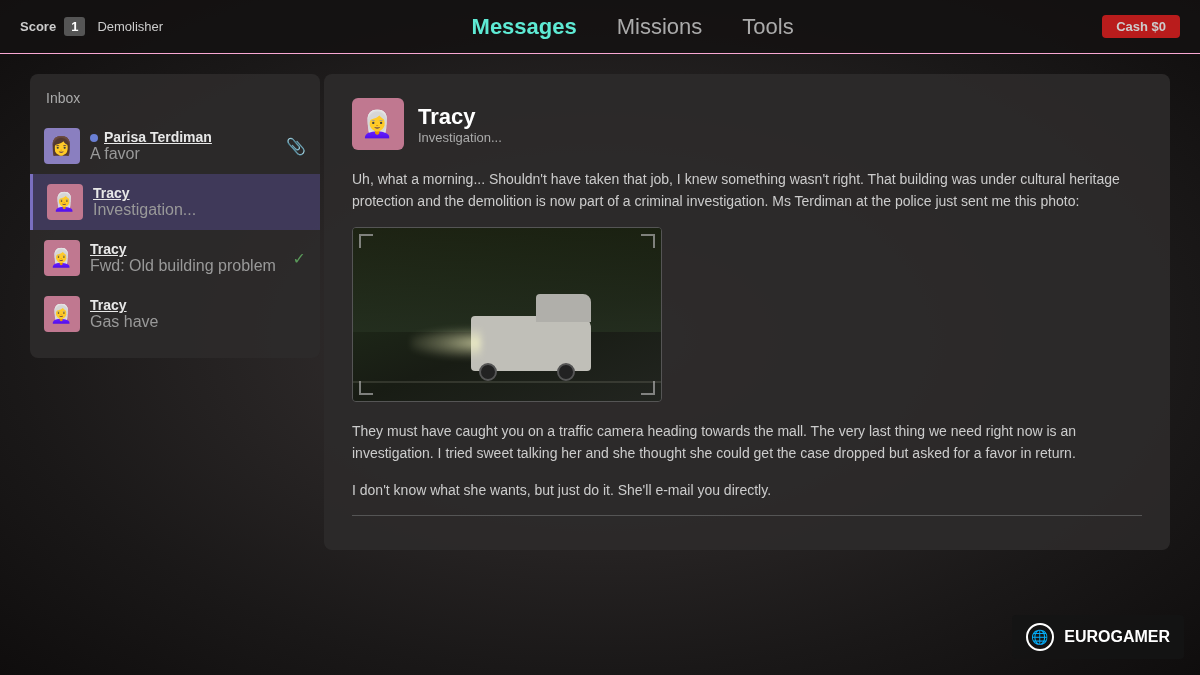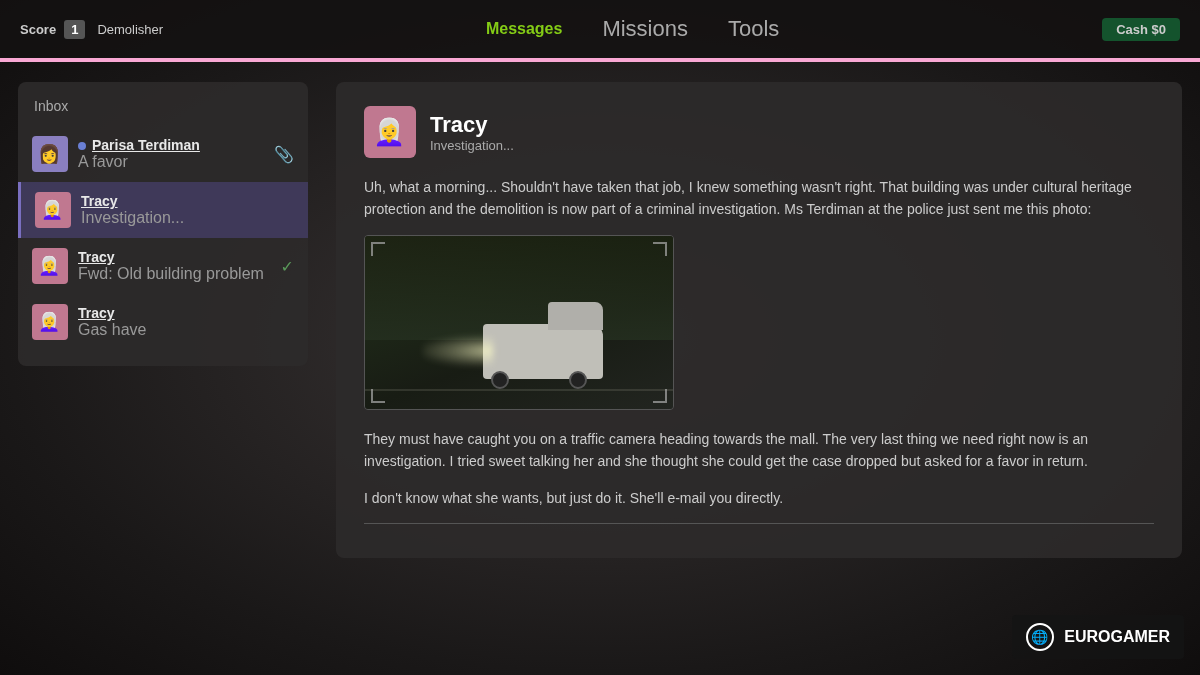"Score" .top-bar { border-bottom: 4px solid #f9a8d4 -> 1px solid #f9a8d4; height: 62px -> 54px }
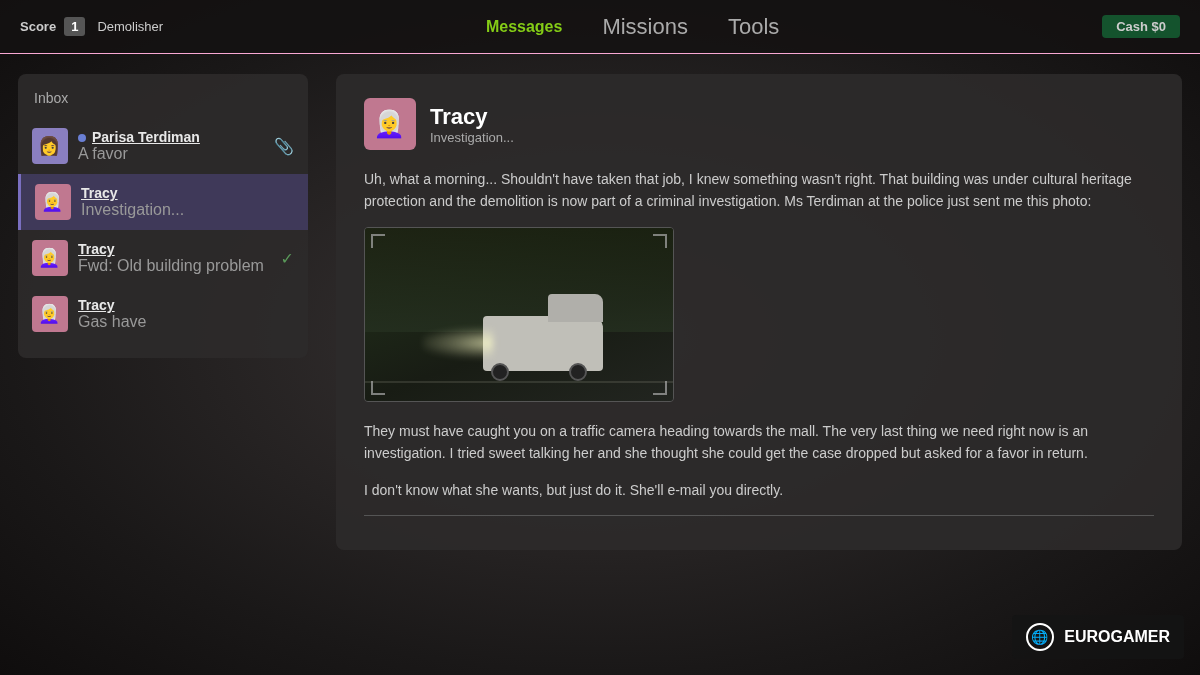"Messages" .nav-item.active { color: #84cc16 -> #5eead4; font-size: 16px -> 22px }
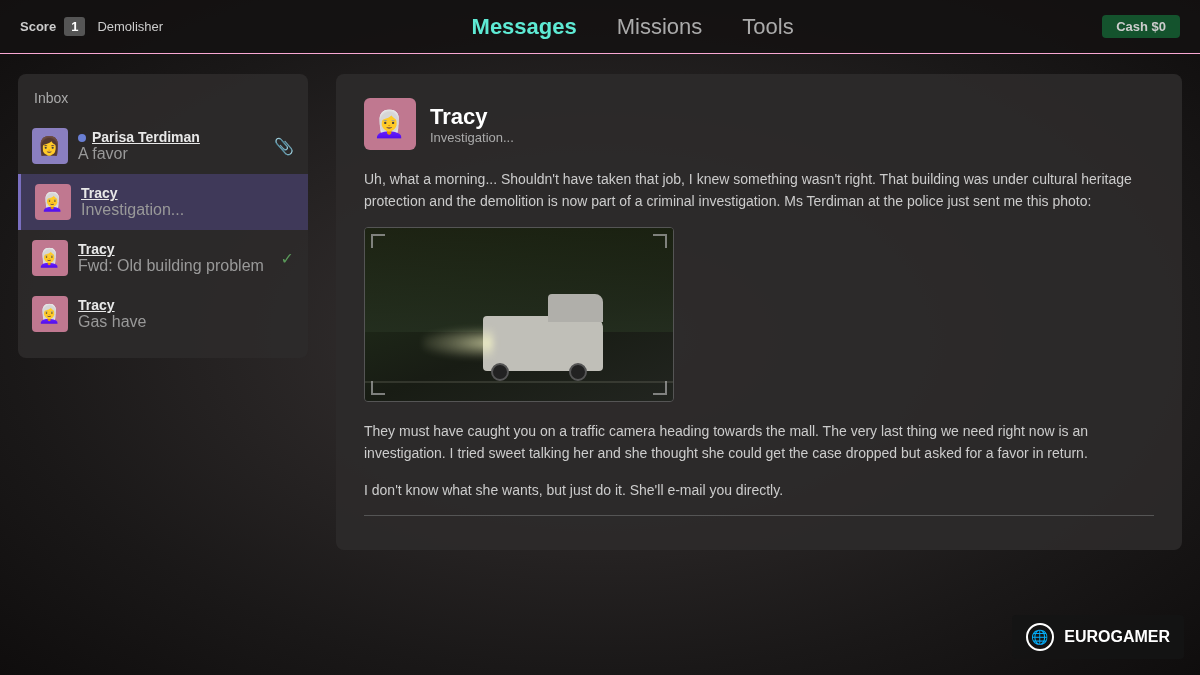"Cash $0" .cash-badge { background: #14532d -> #b91c1c }
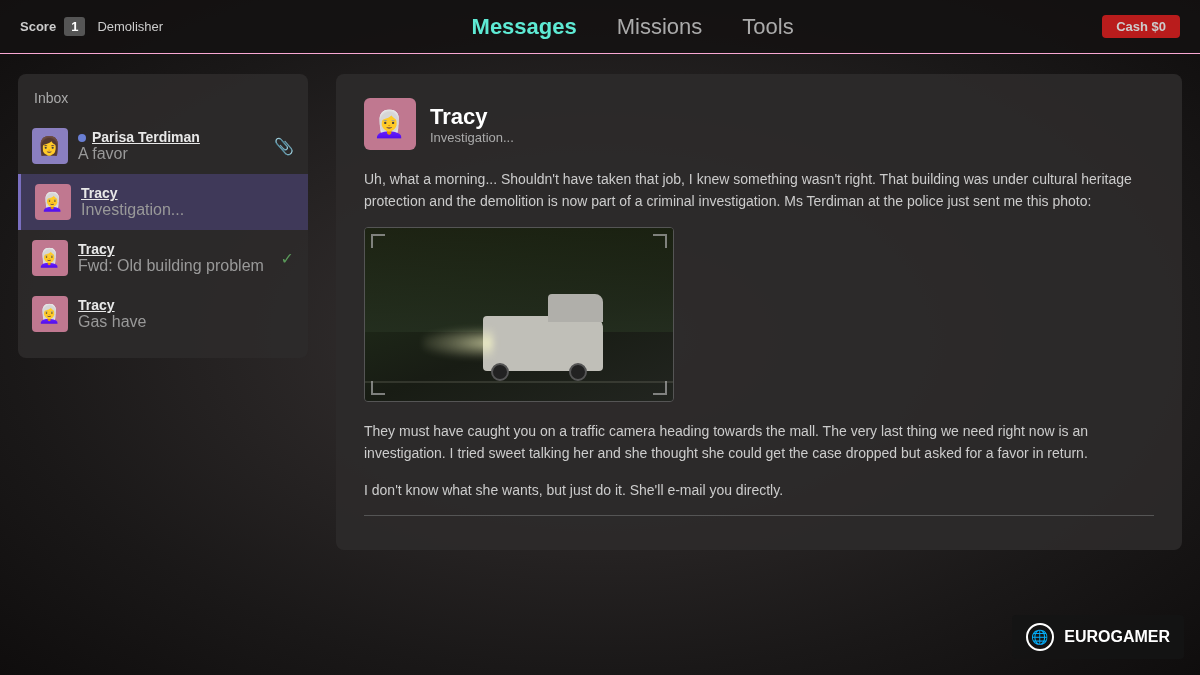"Inbox" .main-content { gap: 28px -> 4px; padding: 20px 18px -> 20px 30px }
